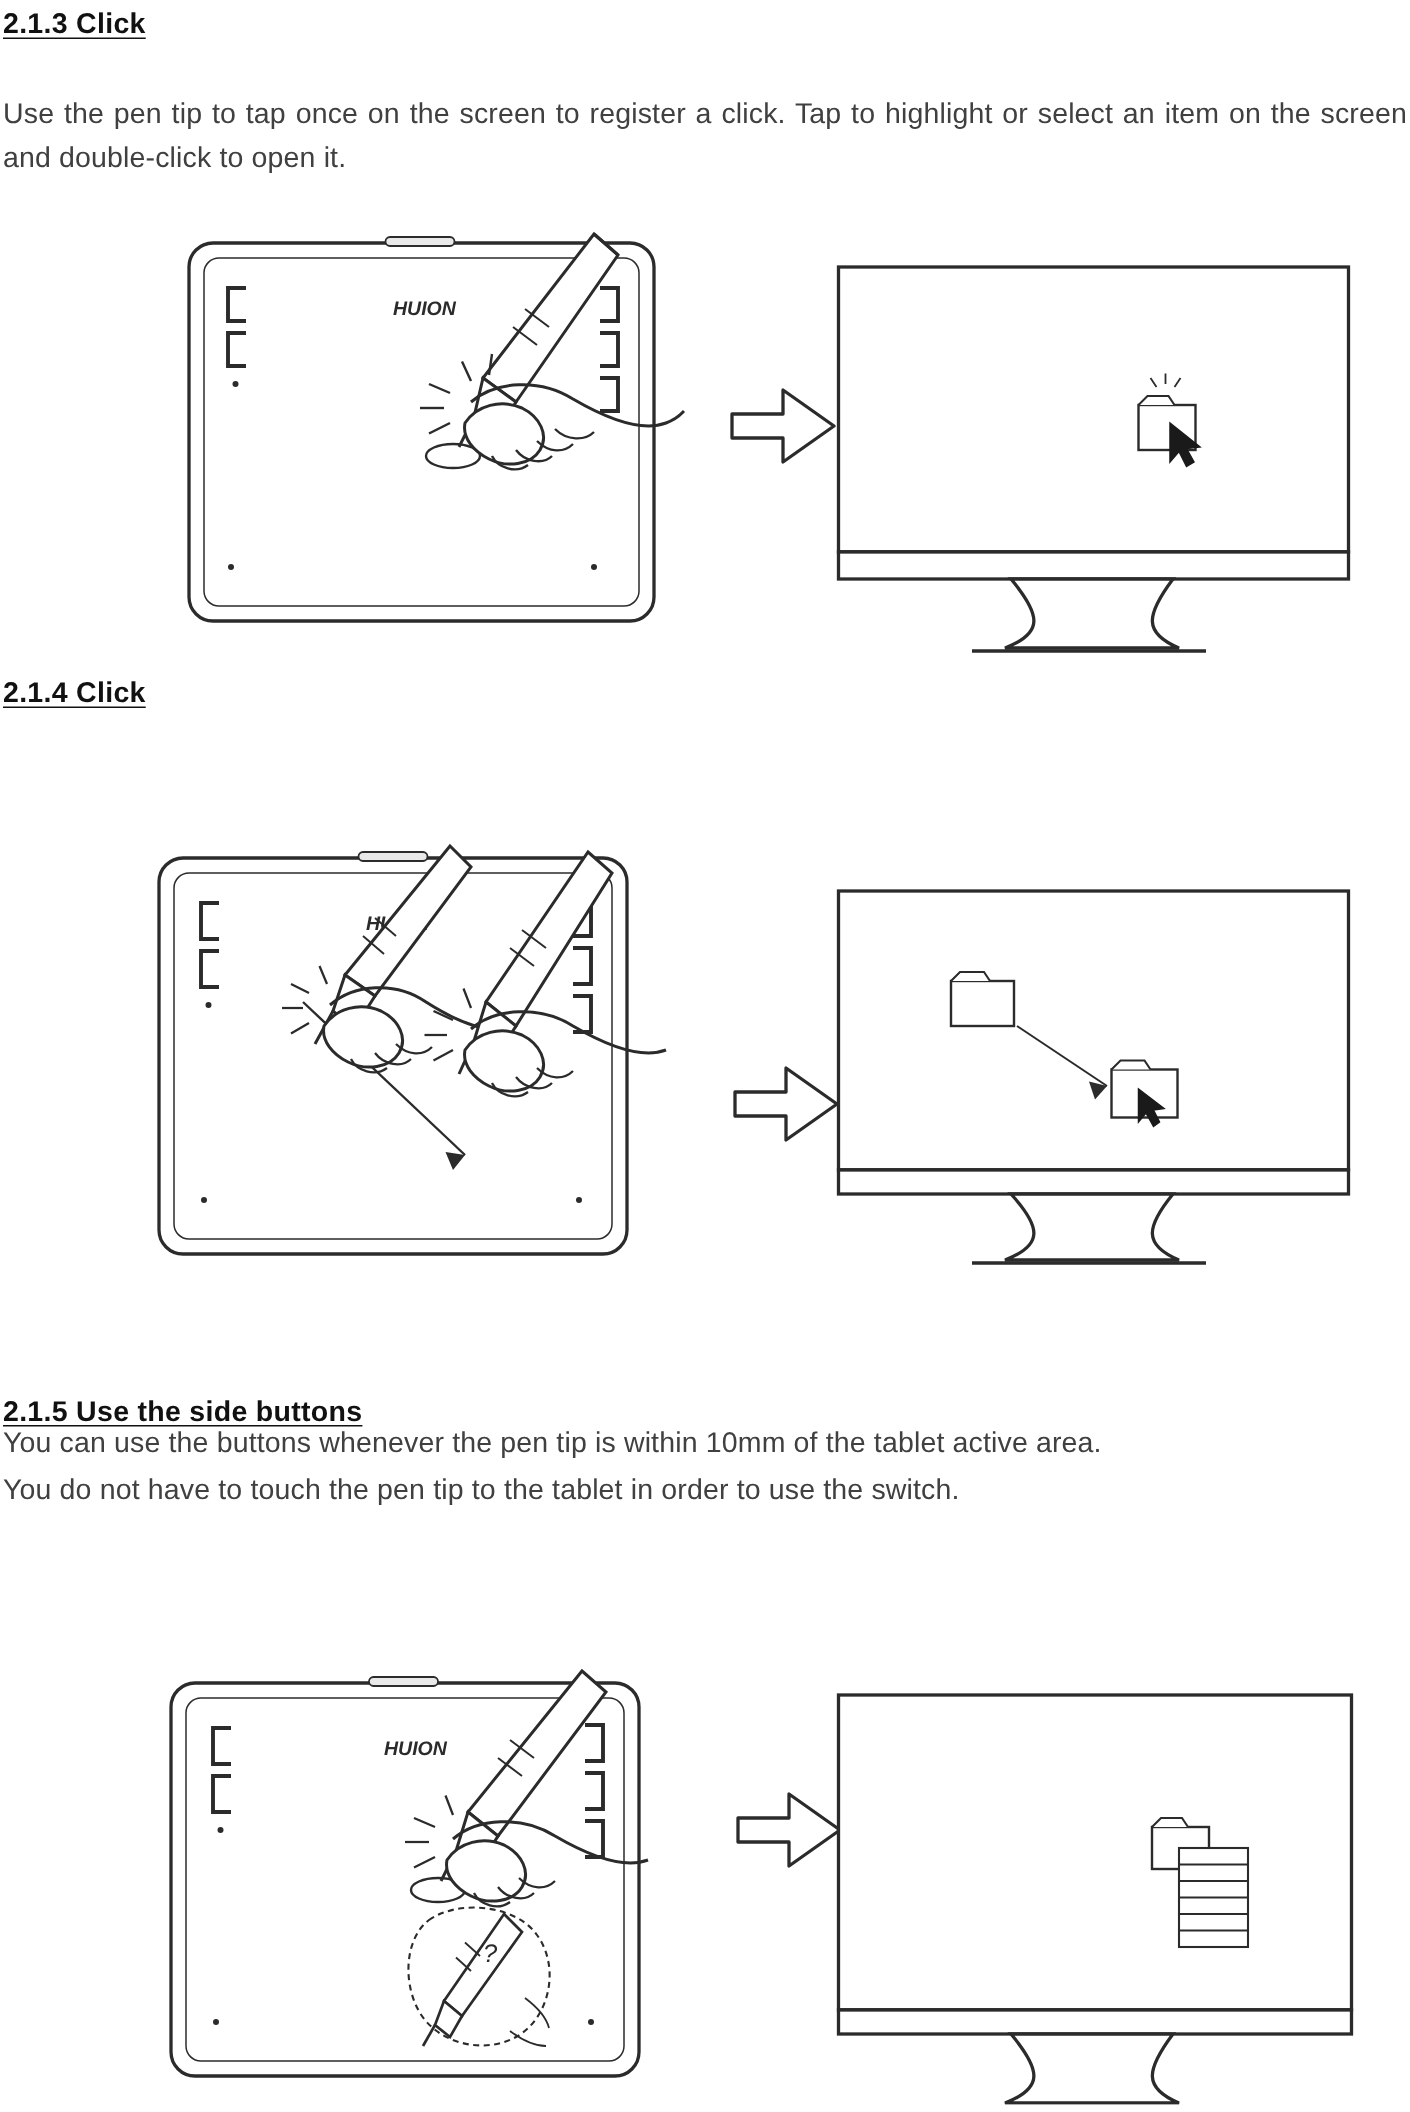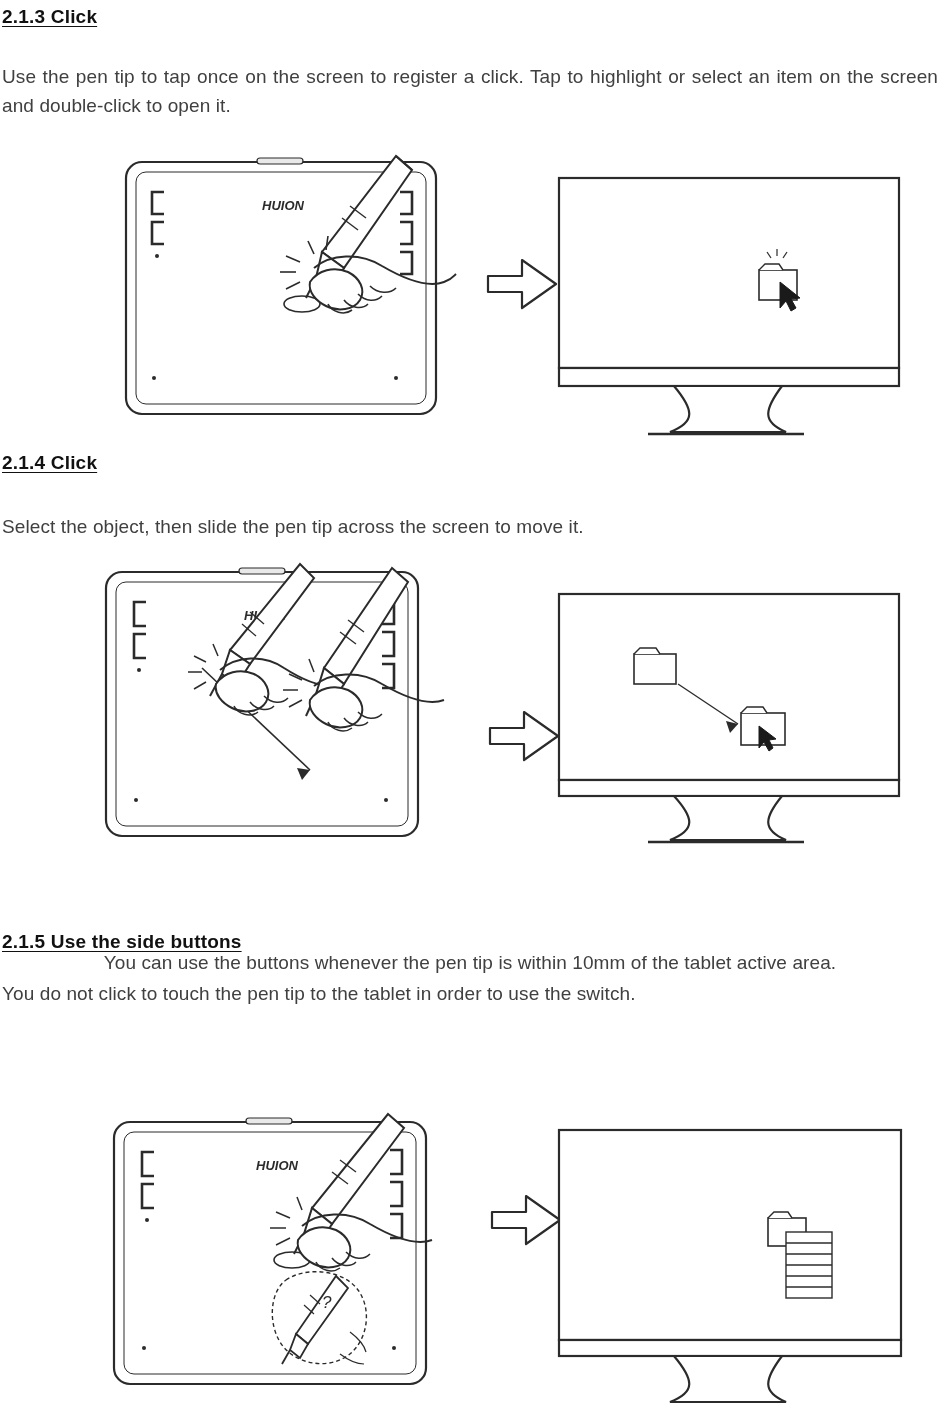"Select the object, then slide" p.body-text { html: <p>Select the object, then slide the pen tip across the screen to move it.</p> -> none }
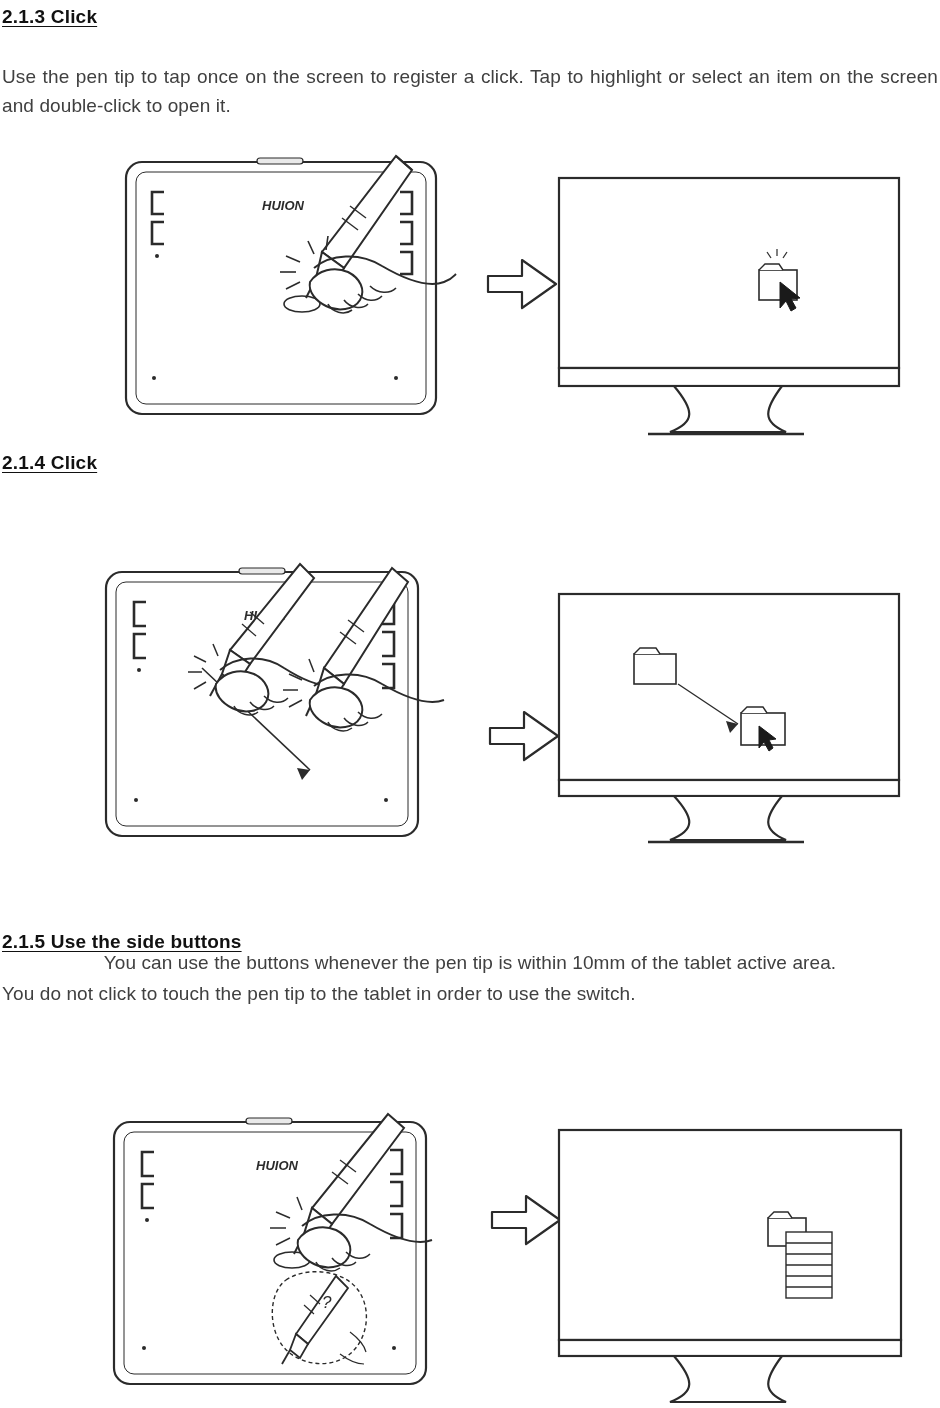"You can use the buttons" p.body-text { text-align: center -> none }
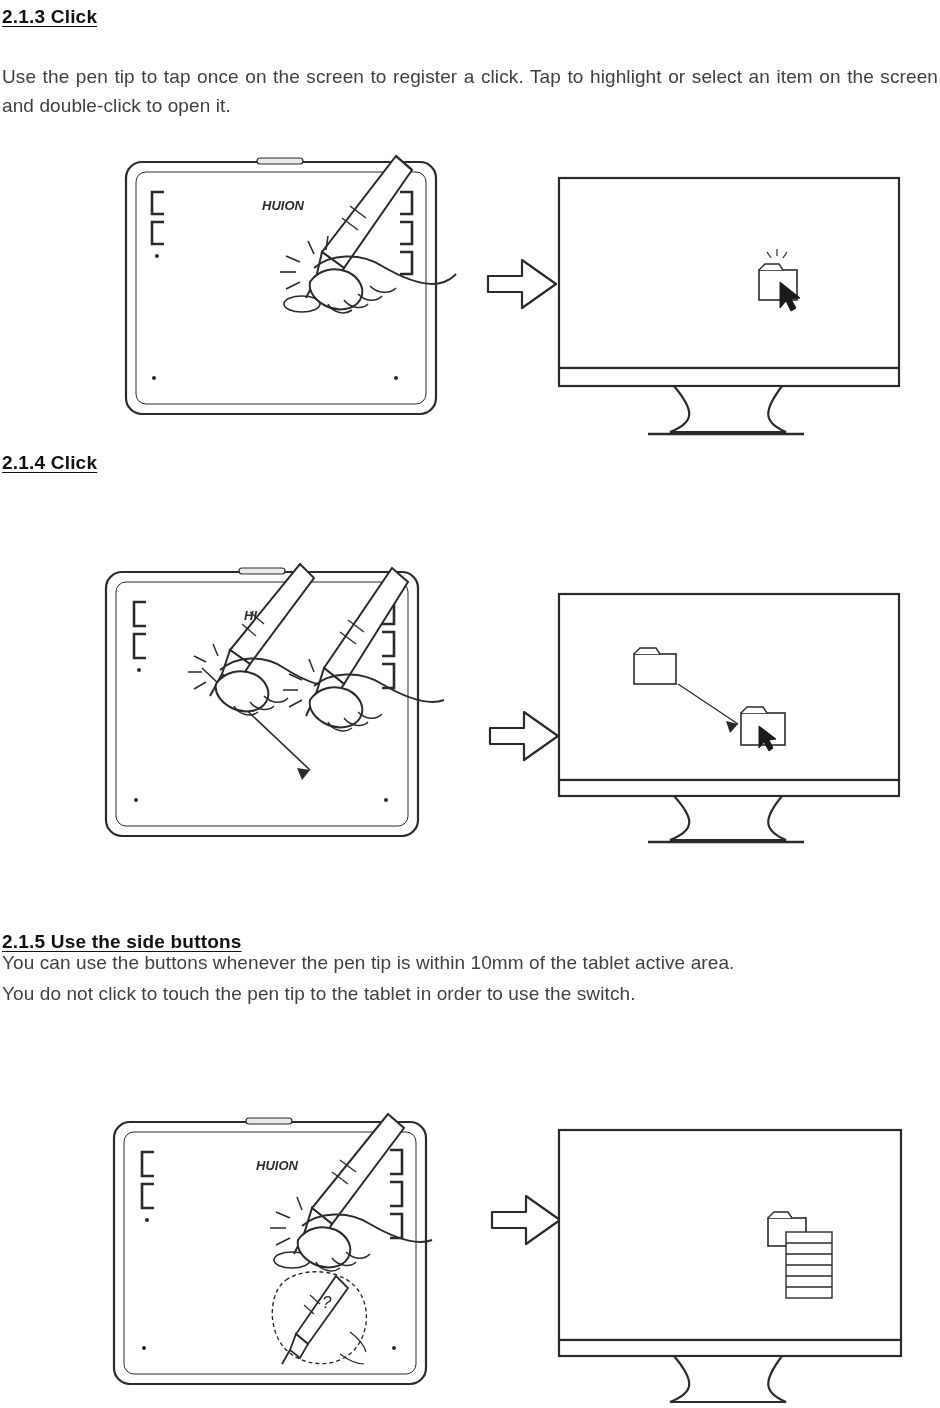"You do not click to" p.body-text { text: click -> have }
